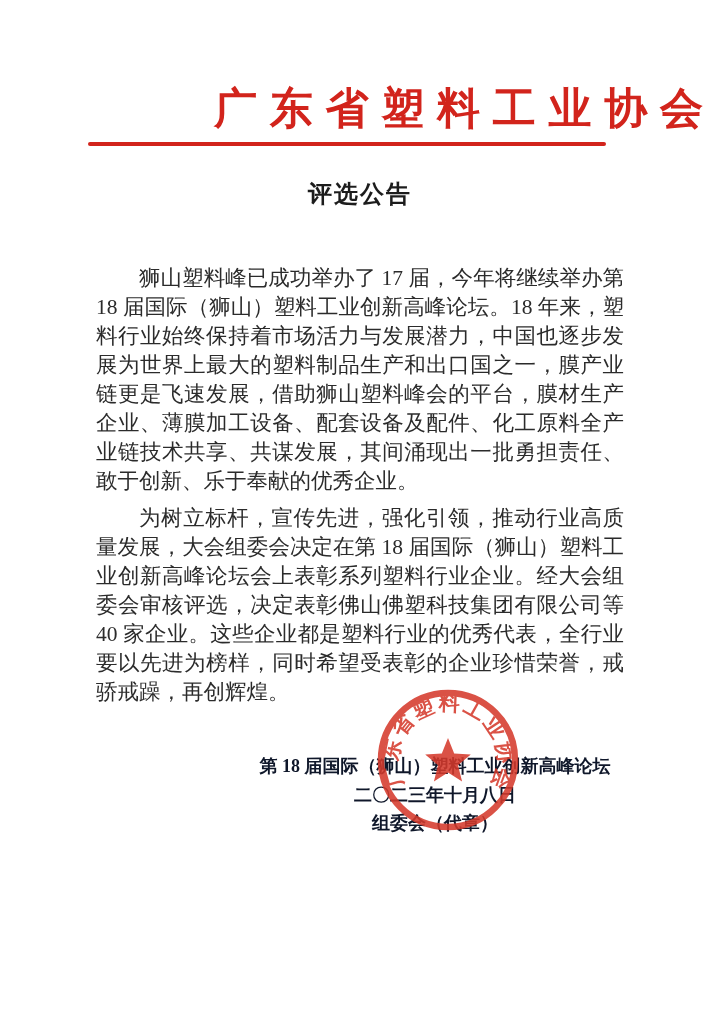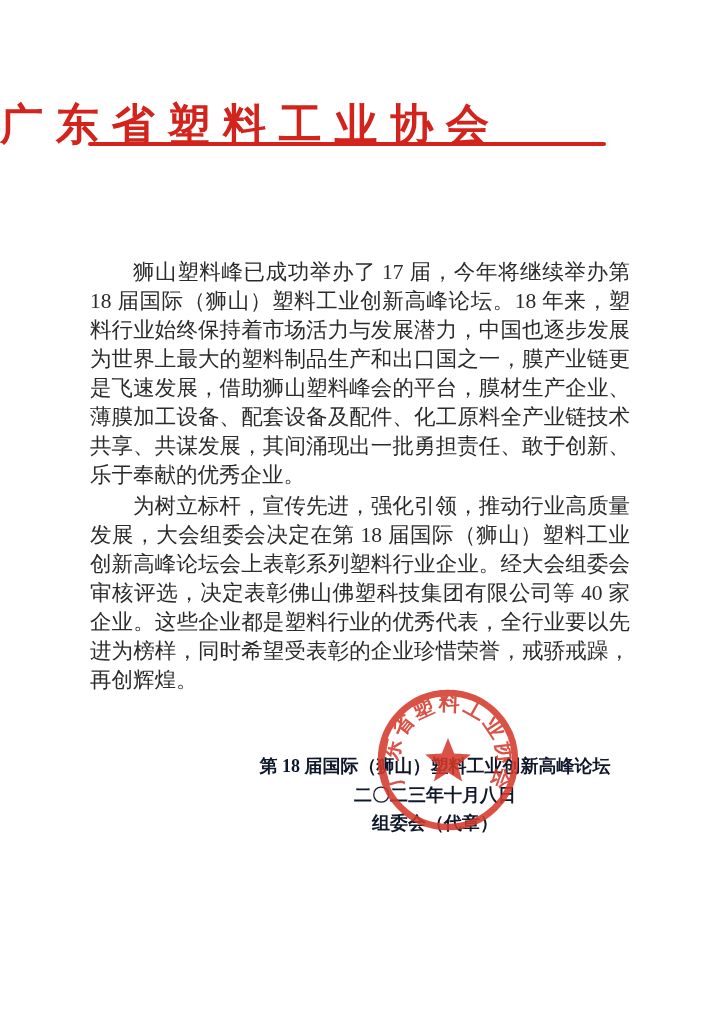"广 东 省 塑 料" .head-wrap { padding-left: none -> 10px; text-align: left -> right; top: 100px -> 84px }
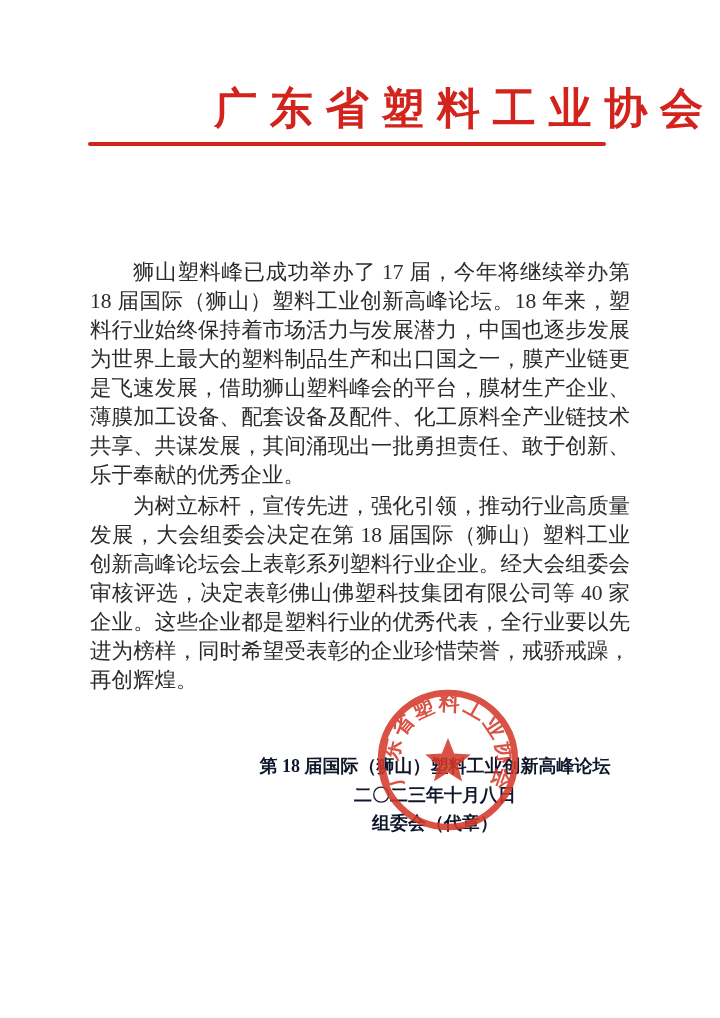"评选公告" h1.doc-title { html: none -> <h1>评选公告</h1> }
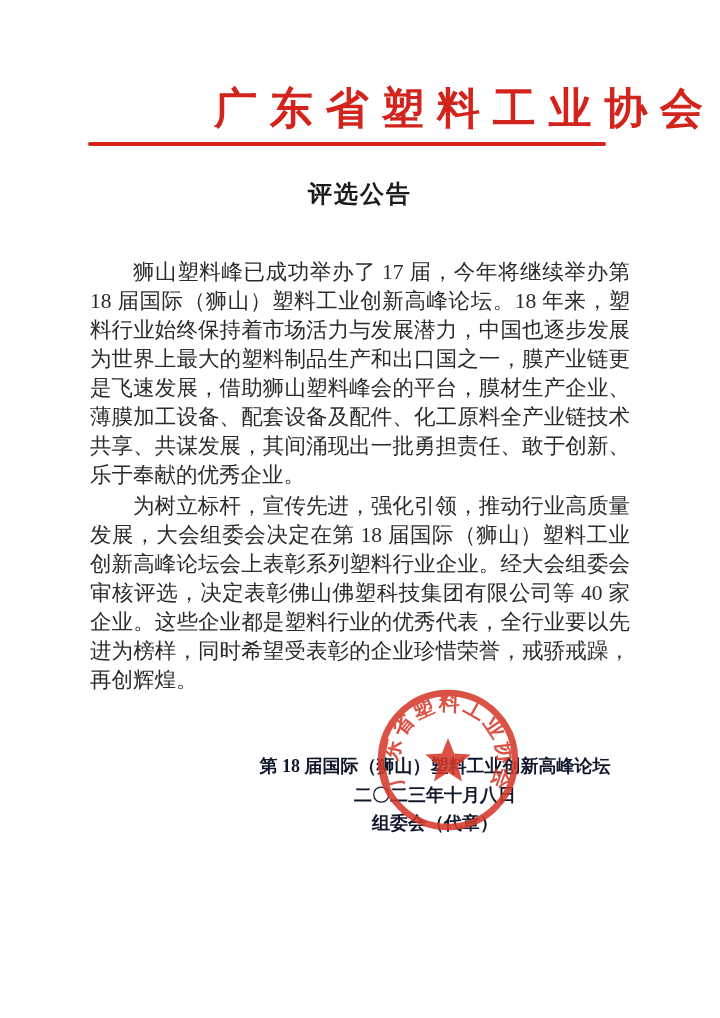"狮山塑料峰已成功举办了 17 届，今年将继续举办第 18" .body-text p { margin: 2px -> 8px }
